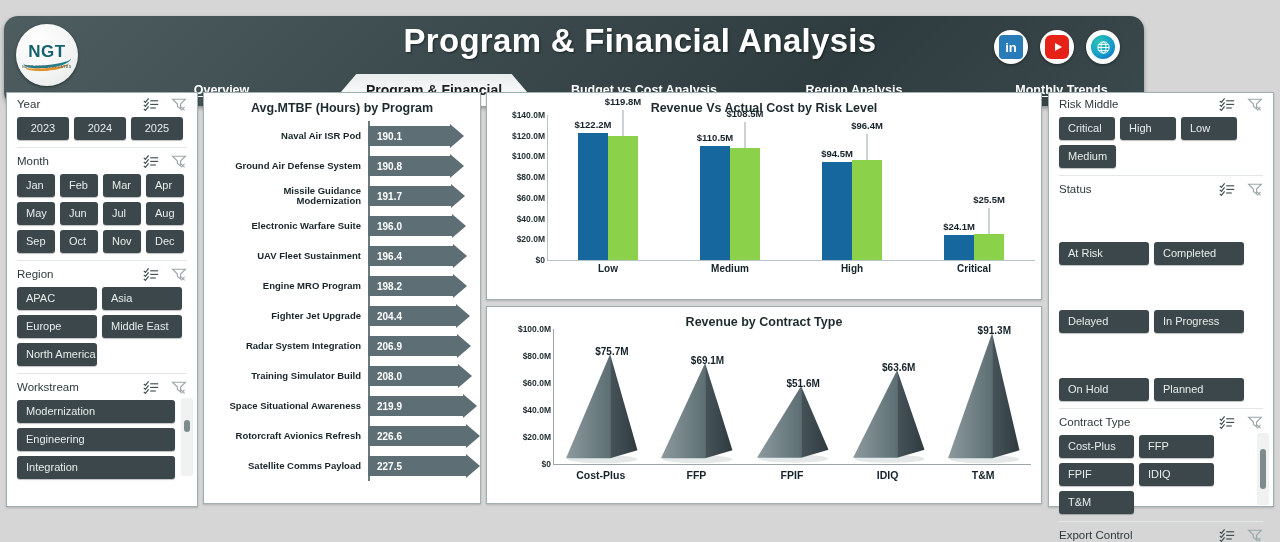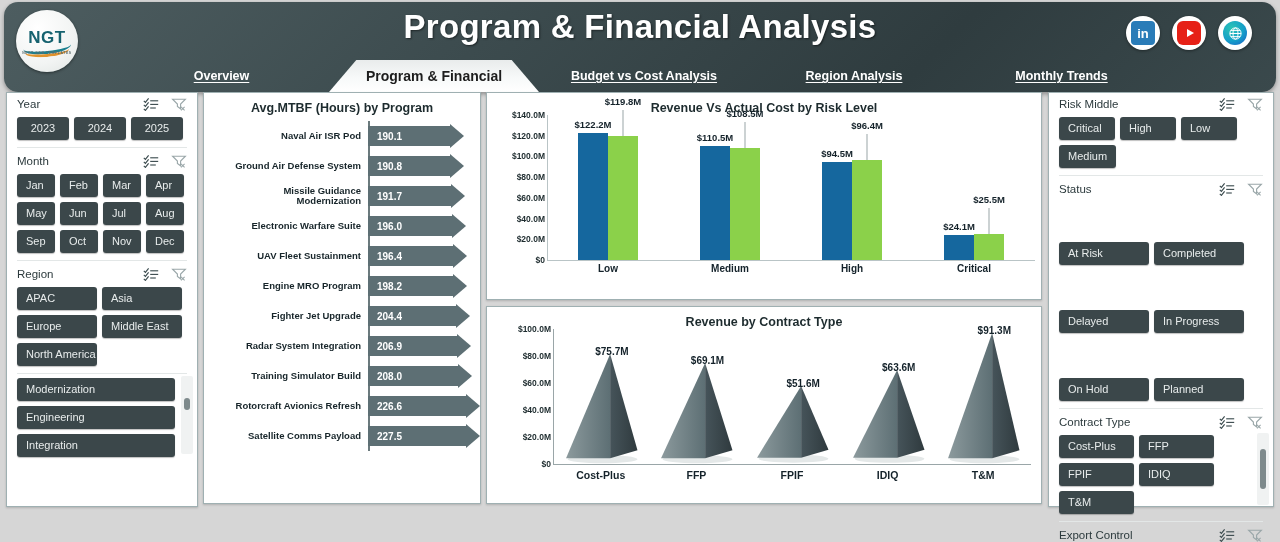"NGT" .header { top: 2px -> 16px; width: 1272px -> 1140px }
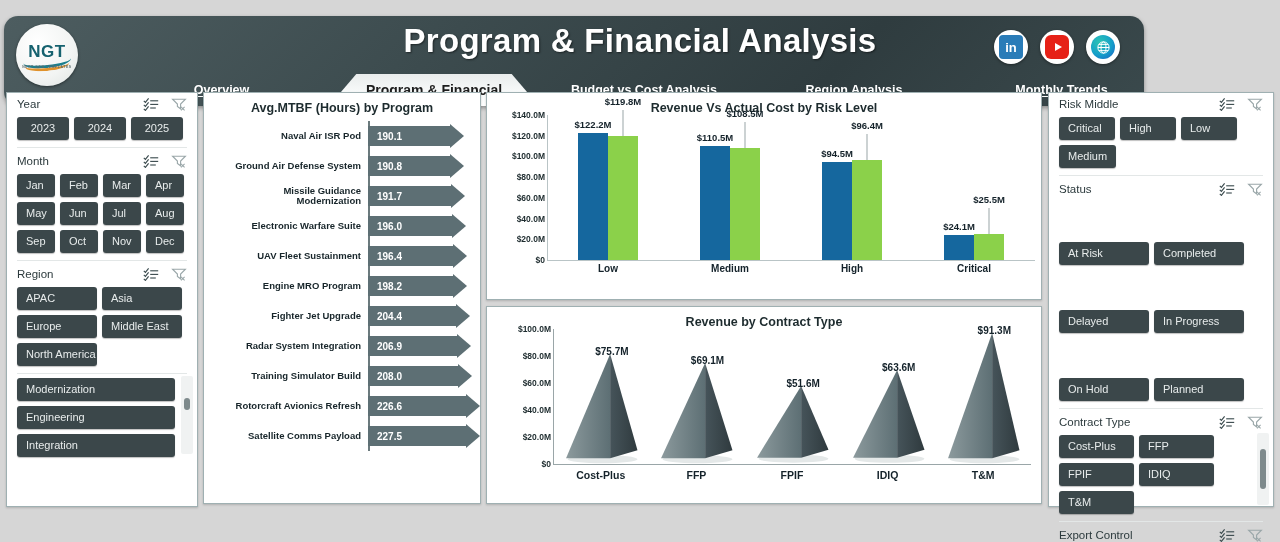"Workstream" div.filter-head { html: none -> <div> <span>Workstream</span> <span> <span> <svg> <path></path> <path></path> <path></path> <line></line> <line></line> <line></line> </svg> </span> <span> <svg> <path></path> <path></path> </svg> </span> </span> </div> }
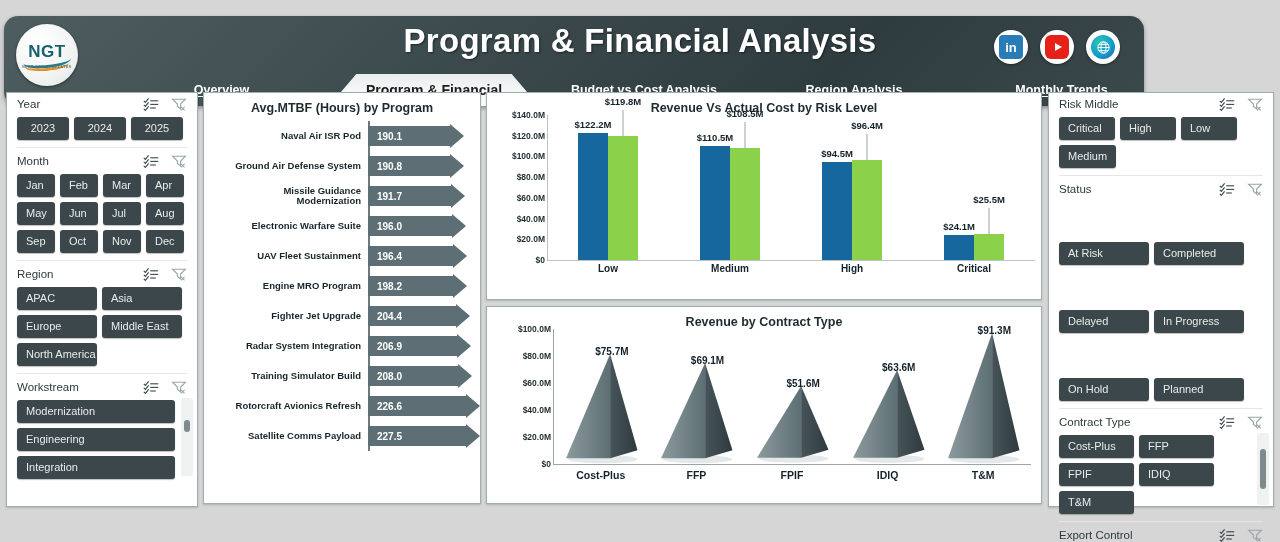"Space Situational Awareness" div.mtbf-row { html: none -> <div> <div>Space Situational Awareness</div> <div> <div></div> <div> <span>219.9</span> </div> <div></div> </div> </div> }
